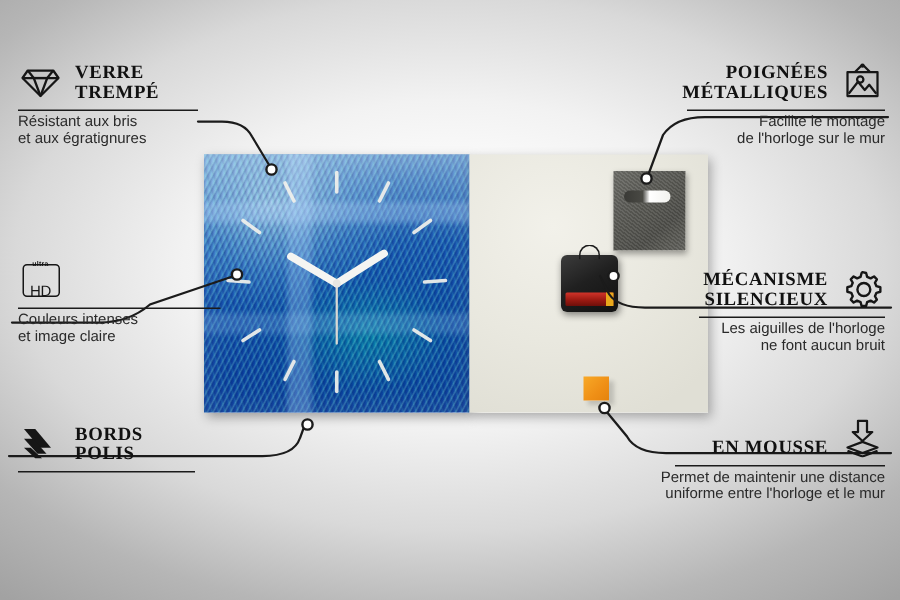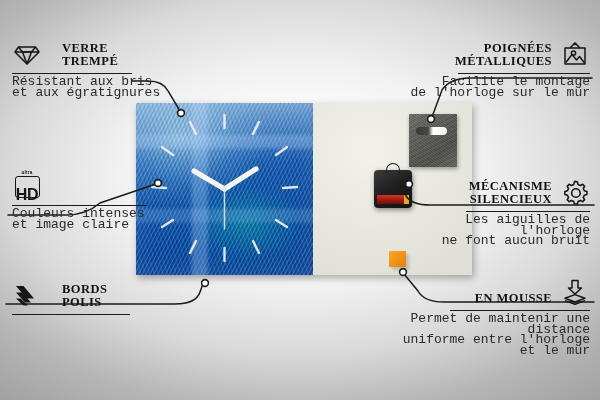"VERRE" .feat-title { margin-left: 12px -> none }
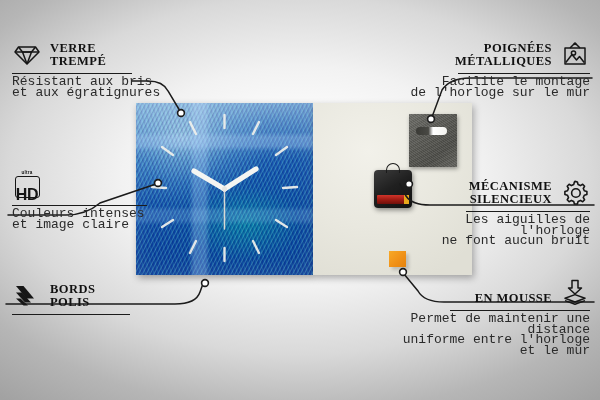"Résistant aux bris" .feat-sub { font-family: Liberation Mono, monospace -> Liberation Sans, sans-serif; font-size: 13px -> 10px }
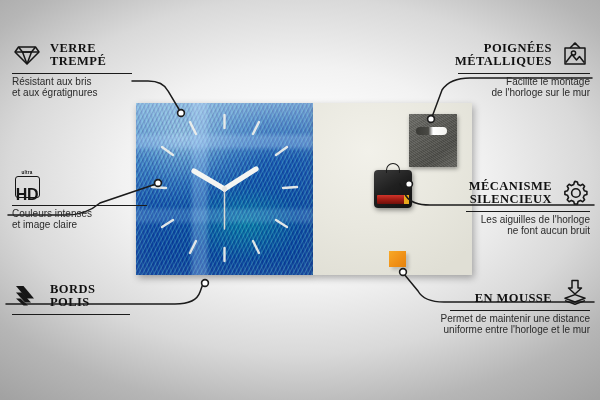"HD" .hd-badge .hd-main { font-size: 16px -> 10px; font-weight: bold -> normal }
